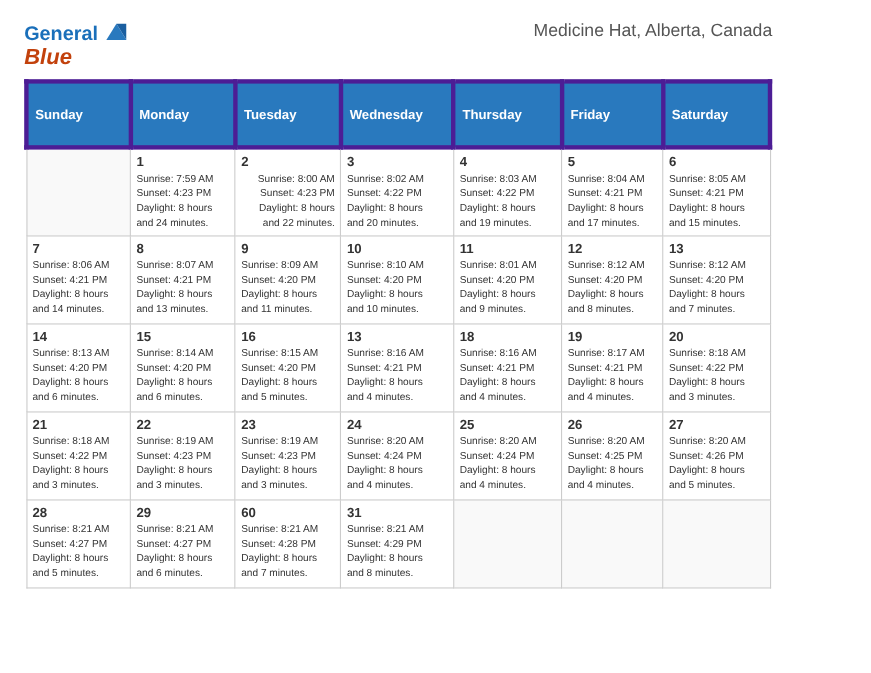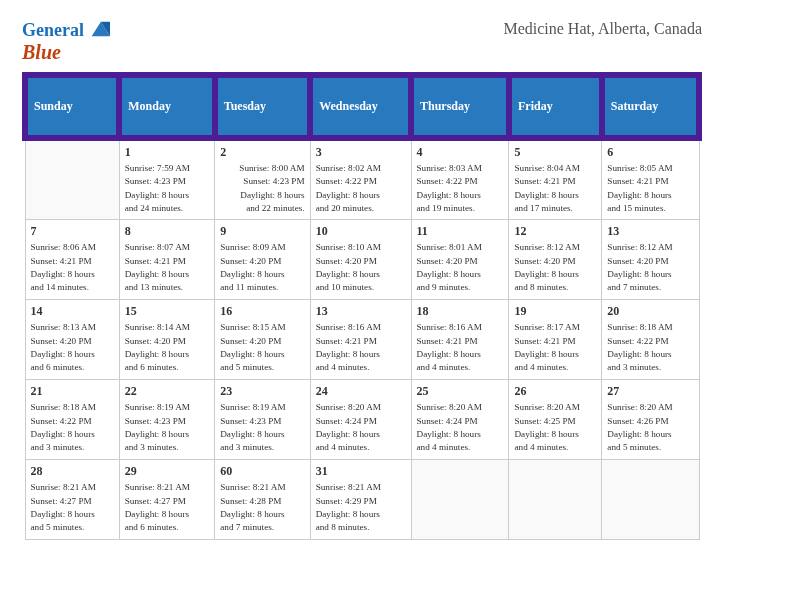"General" .page { font-family: Liberation Serif, serif -> none }
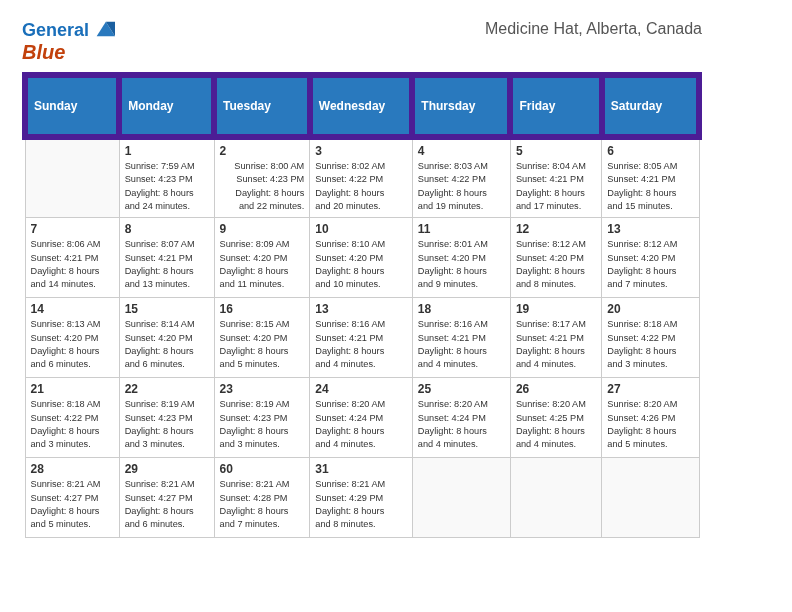"Sunday" .calendar th { border: 6px solid #4c1d95 -> 4px solid #4c1d95 }
